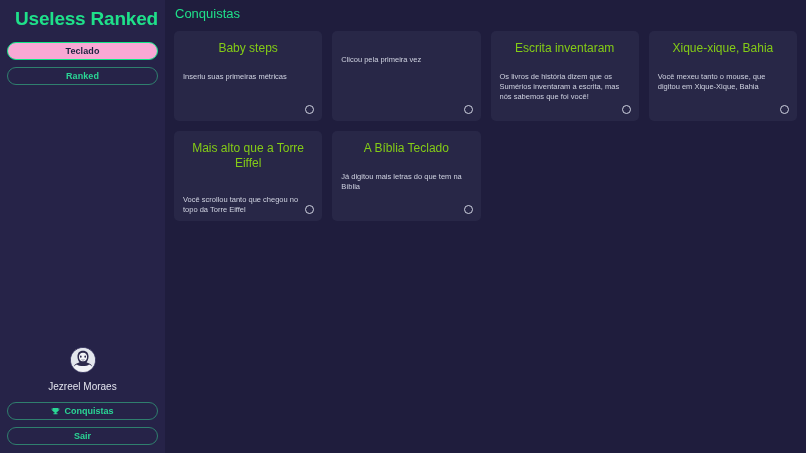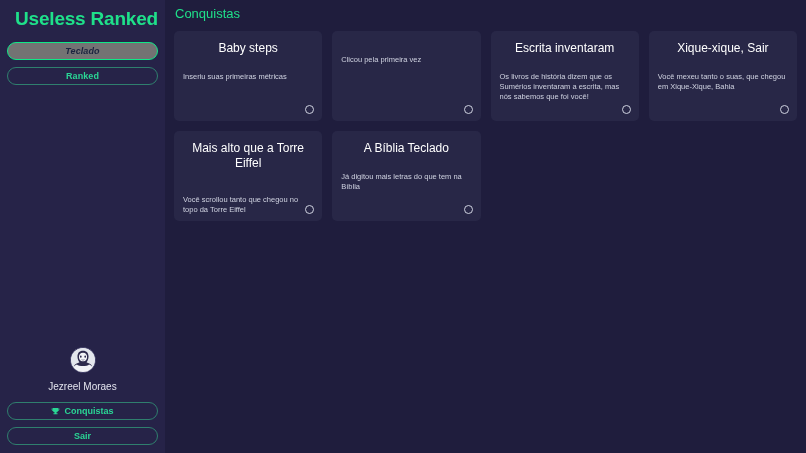"Teclado" .nav-btn.active { background: #737373 -> #f9a8d4; font-style: italic -> none }
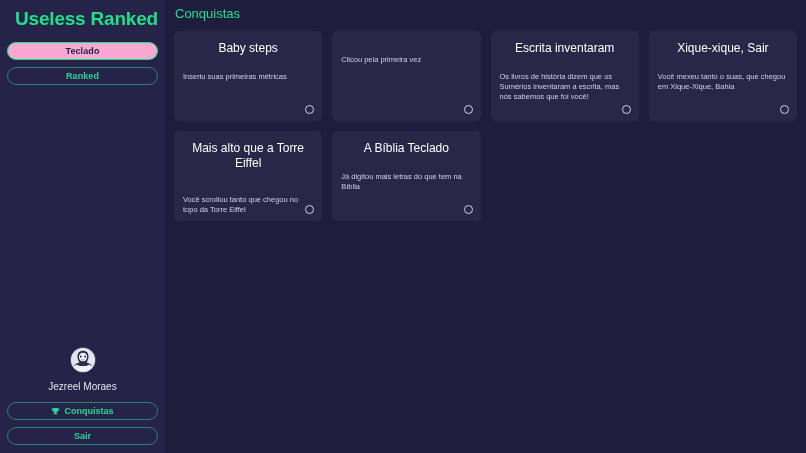"Baby steps" .card-title { color: #ffffff -> #84cc16 }
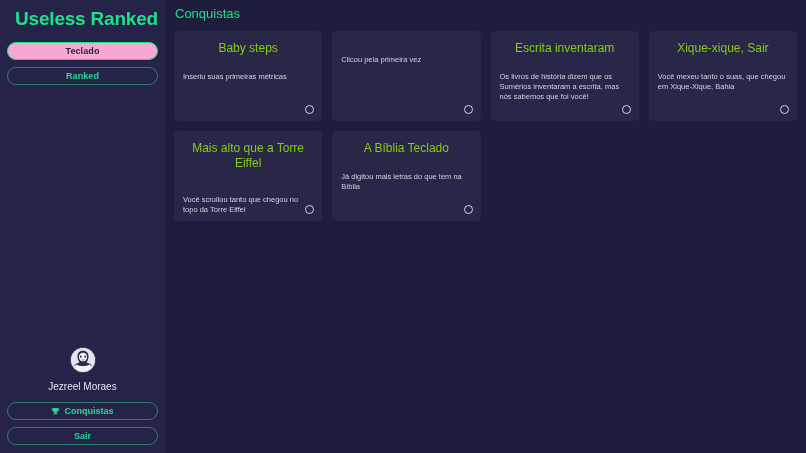"Xique-xique, Sair" div.card-title { text: Sair -> Bahia }
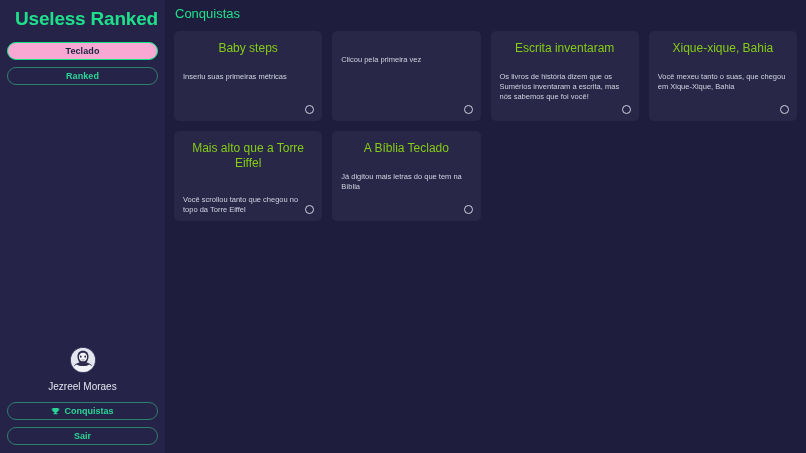"Você mexeu tanto o suas," div.card-desc { text: suas, que chegou -> mouse, que digitou }
